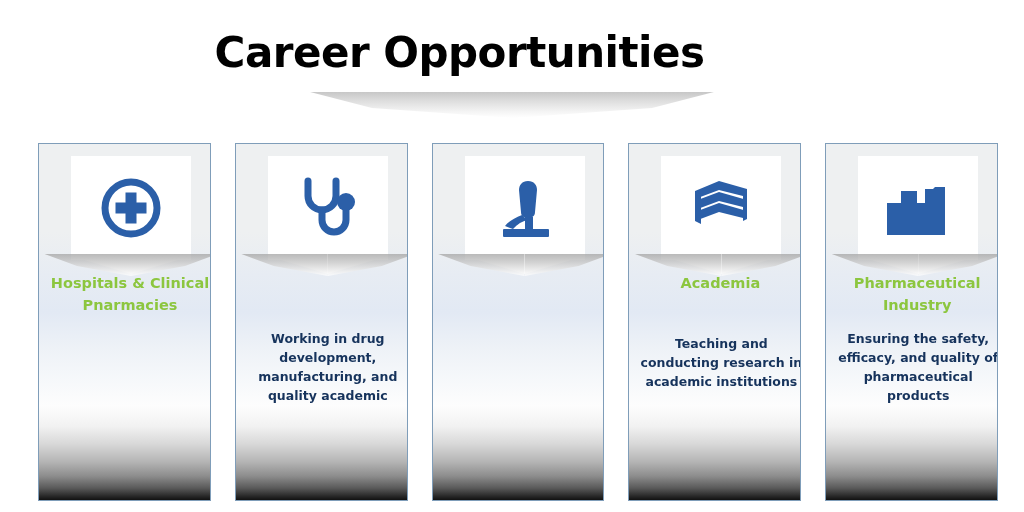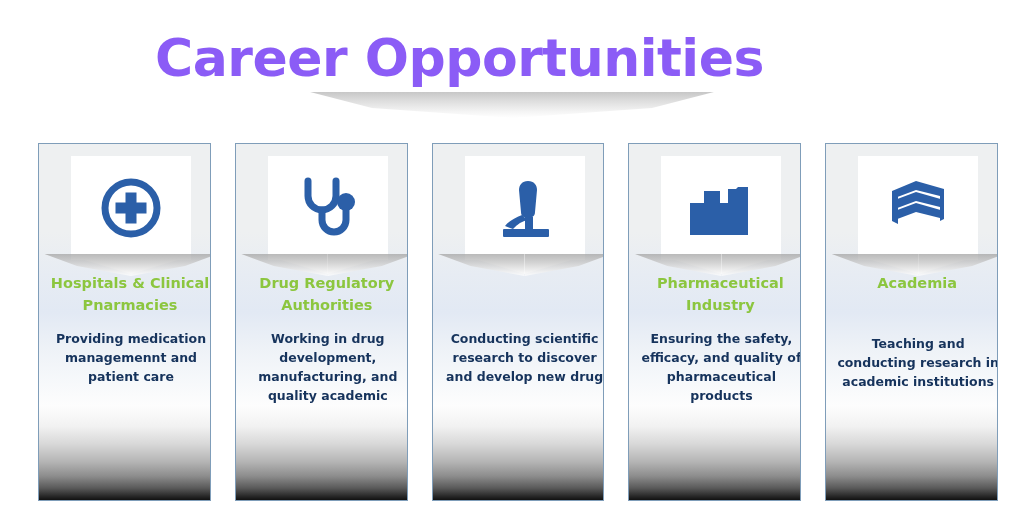"Career Opportunities" .page-title { color: #8b5cf6 -> #000000; font-size: 52px -> 42px }
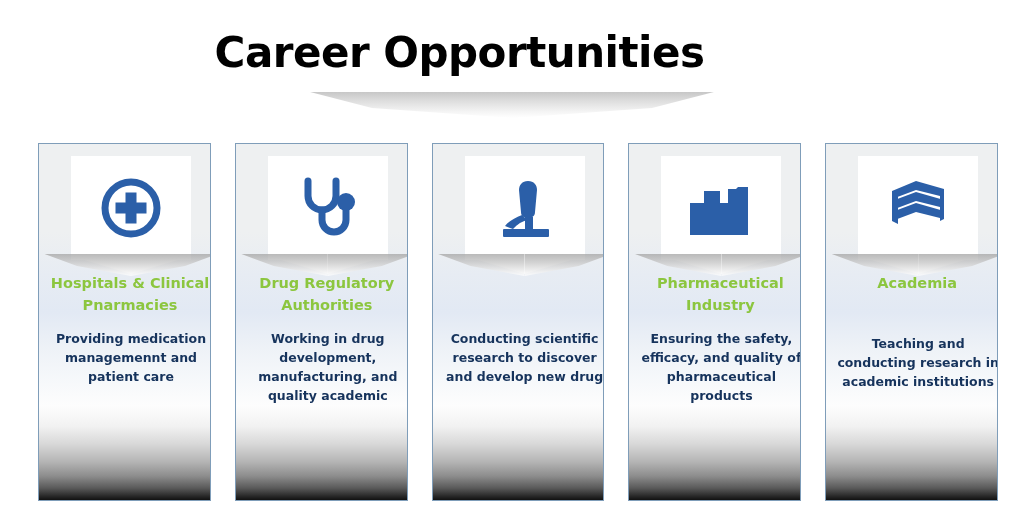"Drug Regulatory Authorities" div.card-heading { html: <div>Drug Regulatory Authorities</div> -> none }
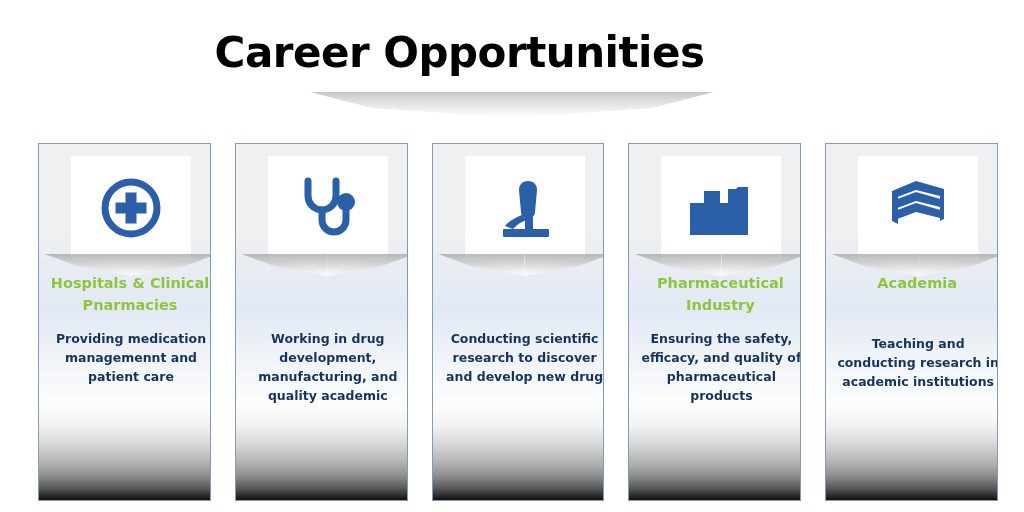"Pharmaceutical Industry" div.card { order: before "Academia" -> after "Academia" }
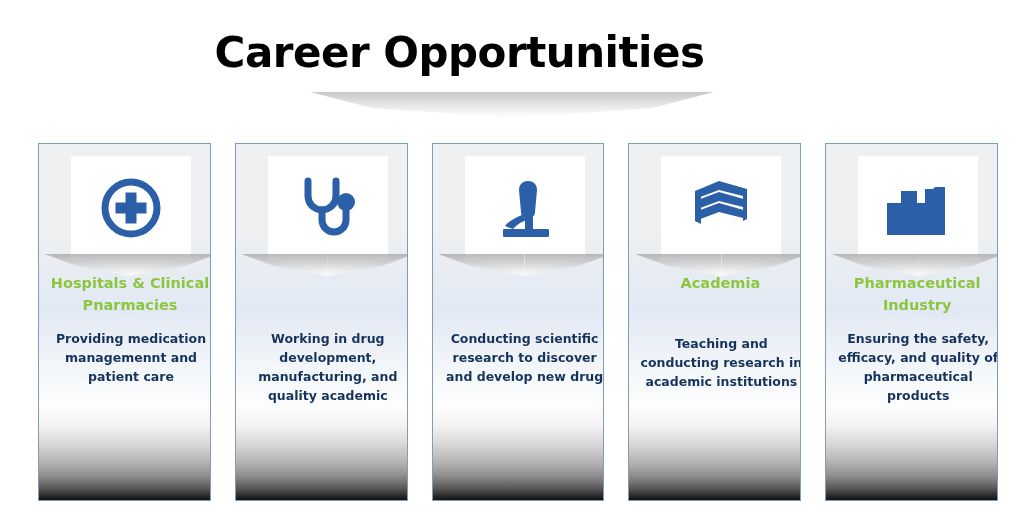"Providing medication managemennt and" div.card-body { html: <div>Providing medication managemennt and patient care</div> -> none }
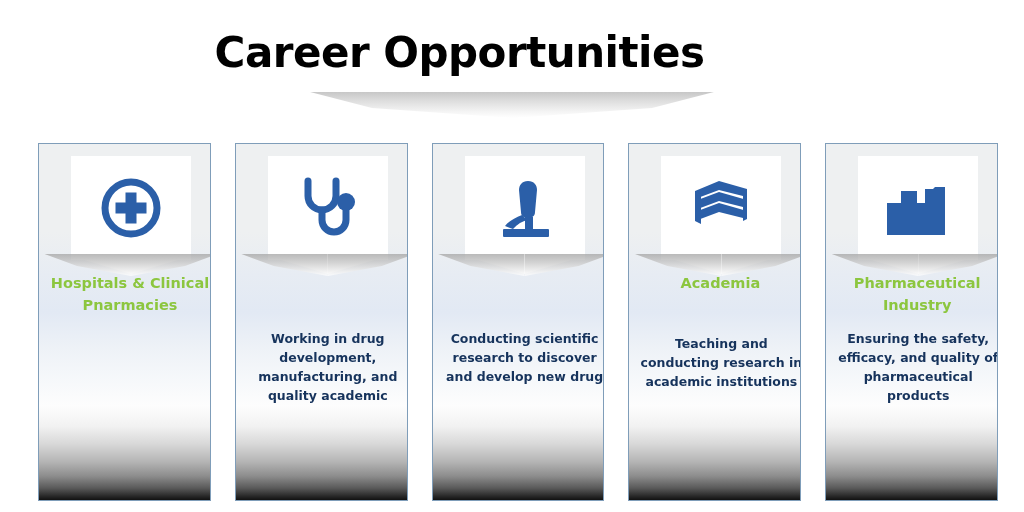"Conducting scientific research to" div.card-body { html: <div>Conducting scientific research to discover and develop new drug</div> -> none }
